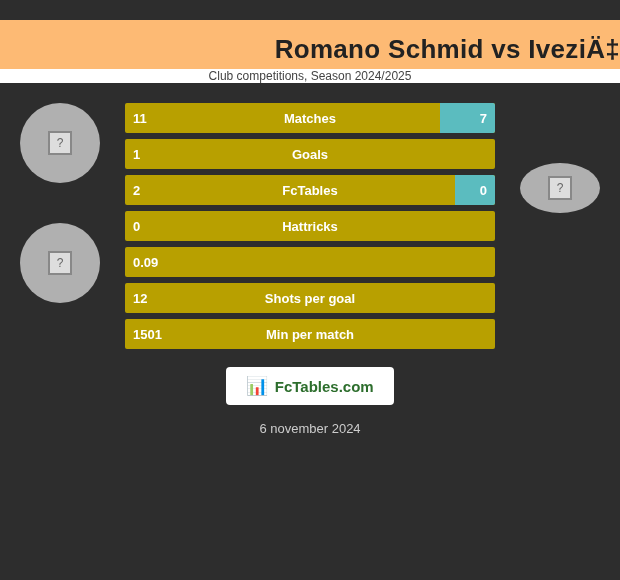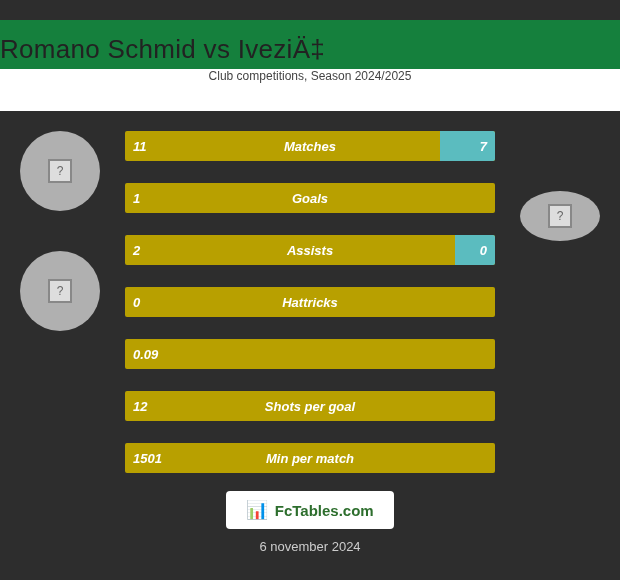"Romano Schmid vs IveziÄ‡" .title { background: #15803d -> #fdba74; font-weight: normal -> bold; text-align: left -> right }
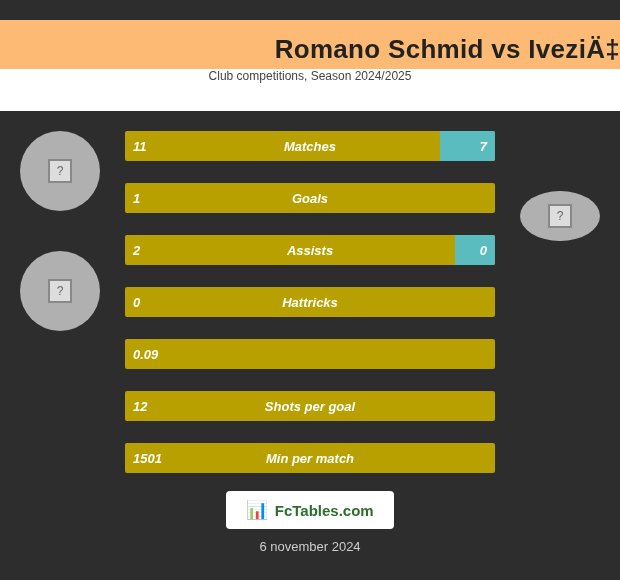"Club competitions, Season 2024/2025" .subtitle { padding-bottom: 28px -> 0 }
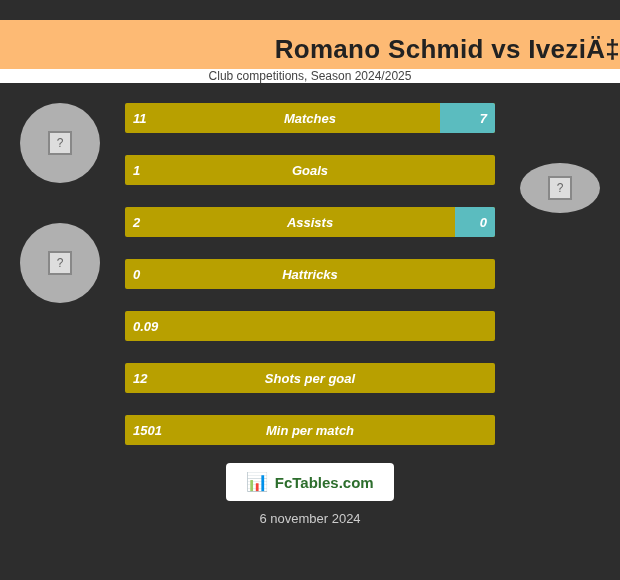"11" .stats-container { font-style: italic -> none; gap: 22px -> 6px }
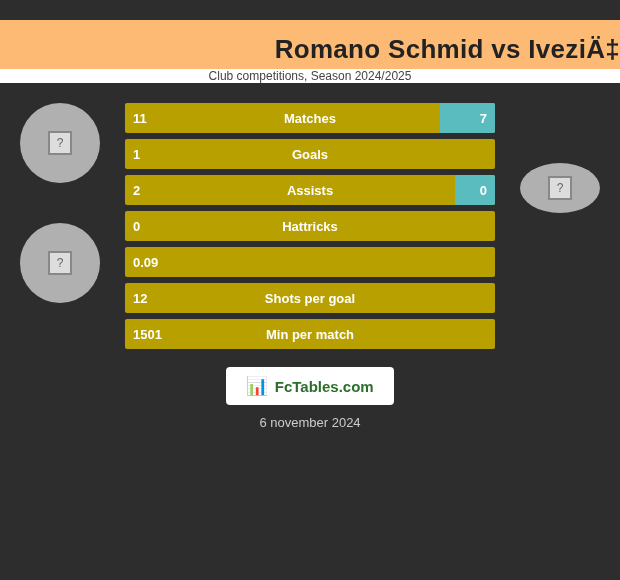"Assists" span.stat-label { text: Assists -> FcTables }
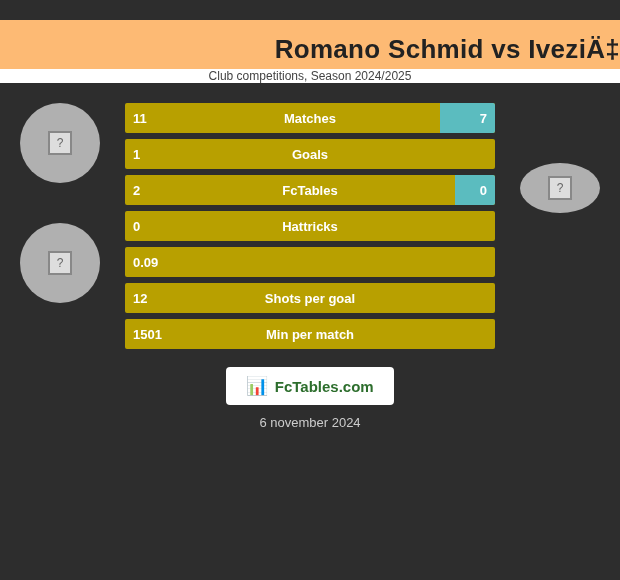"6 november 2024" .footer-date { margin-top: 10px -> 16px }
